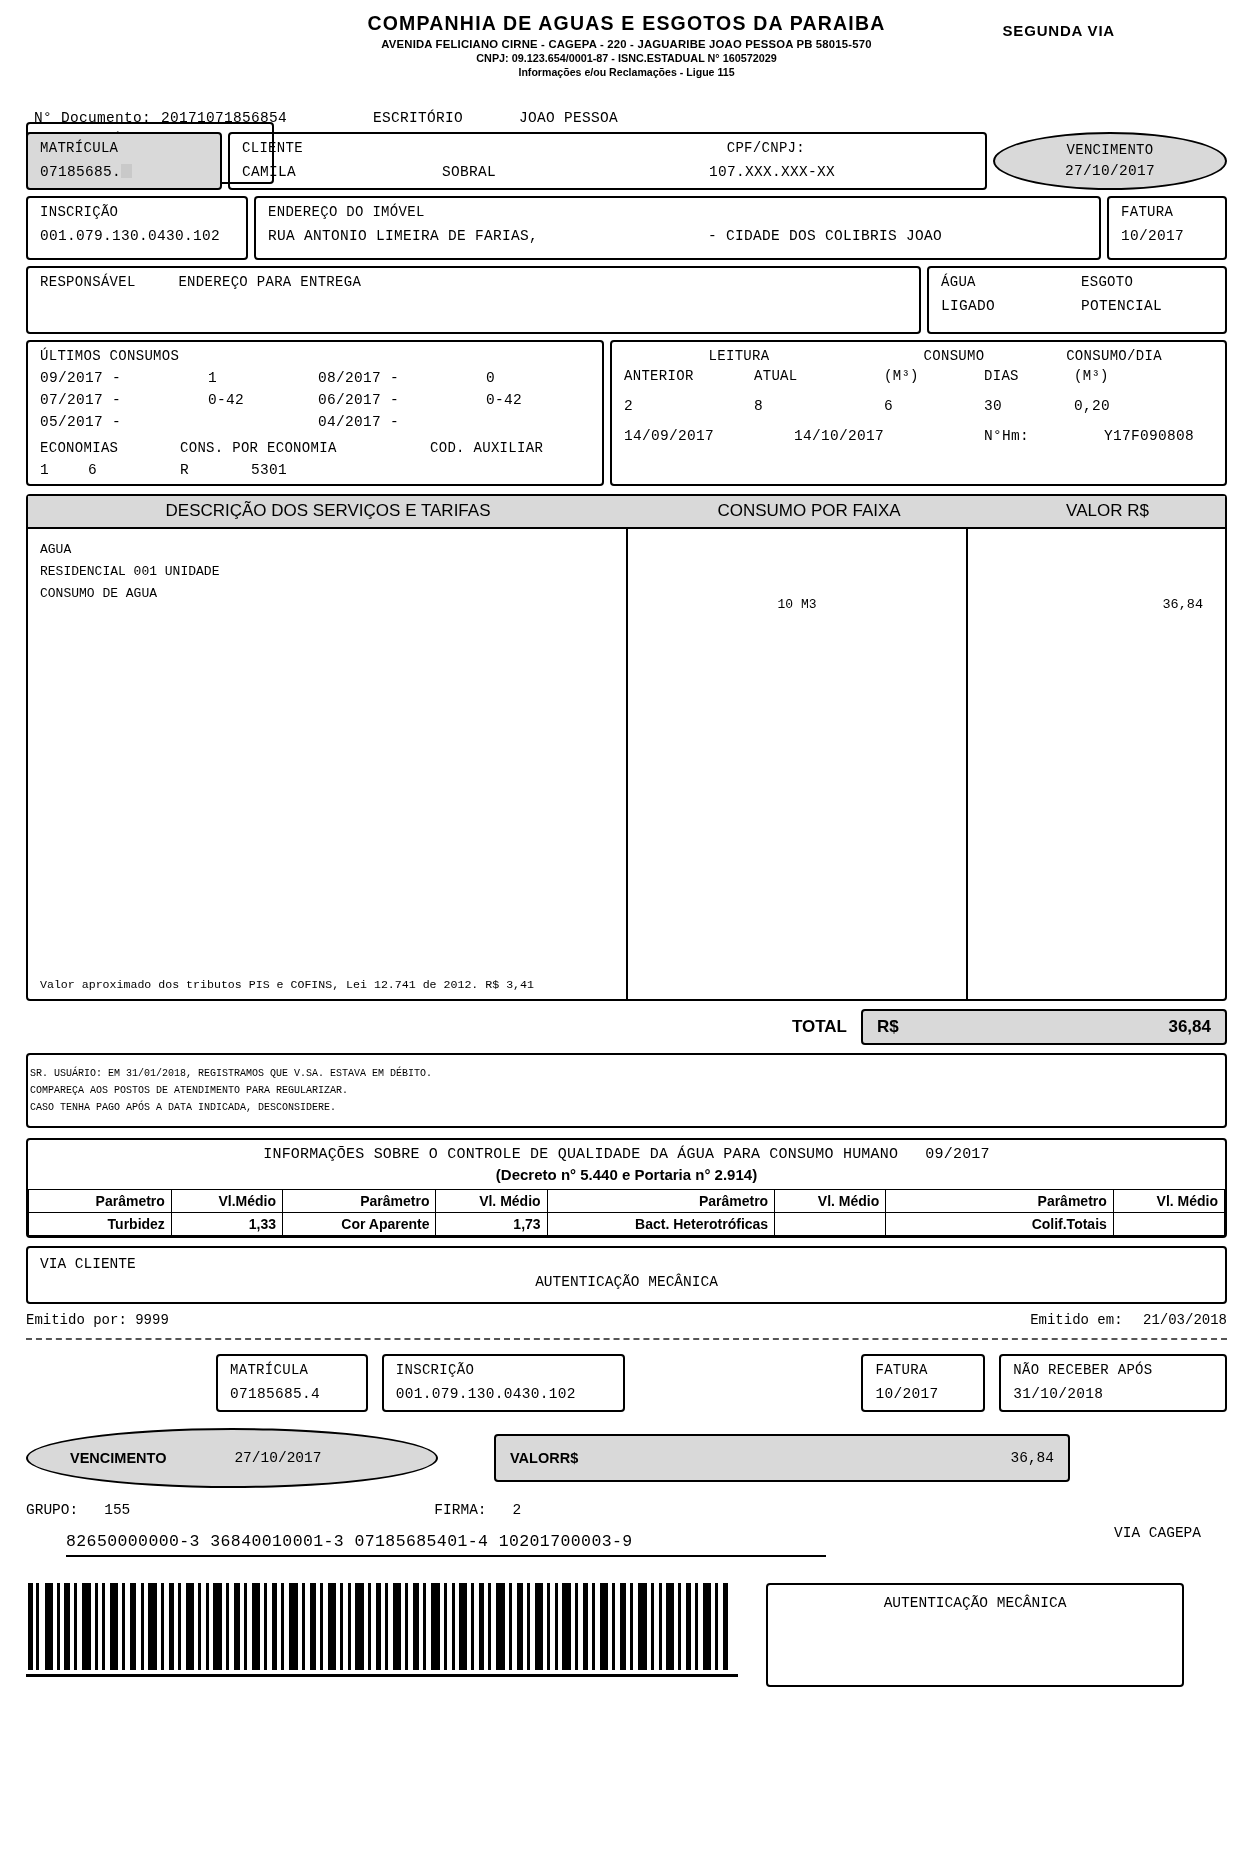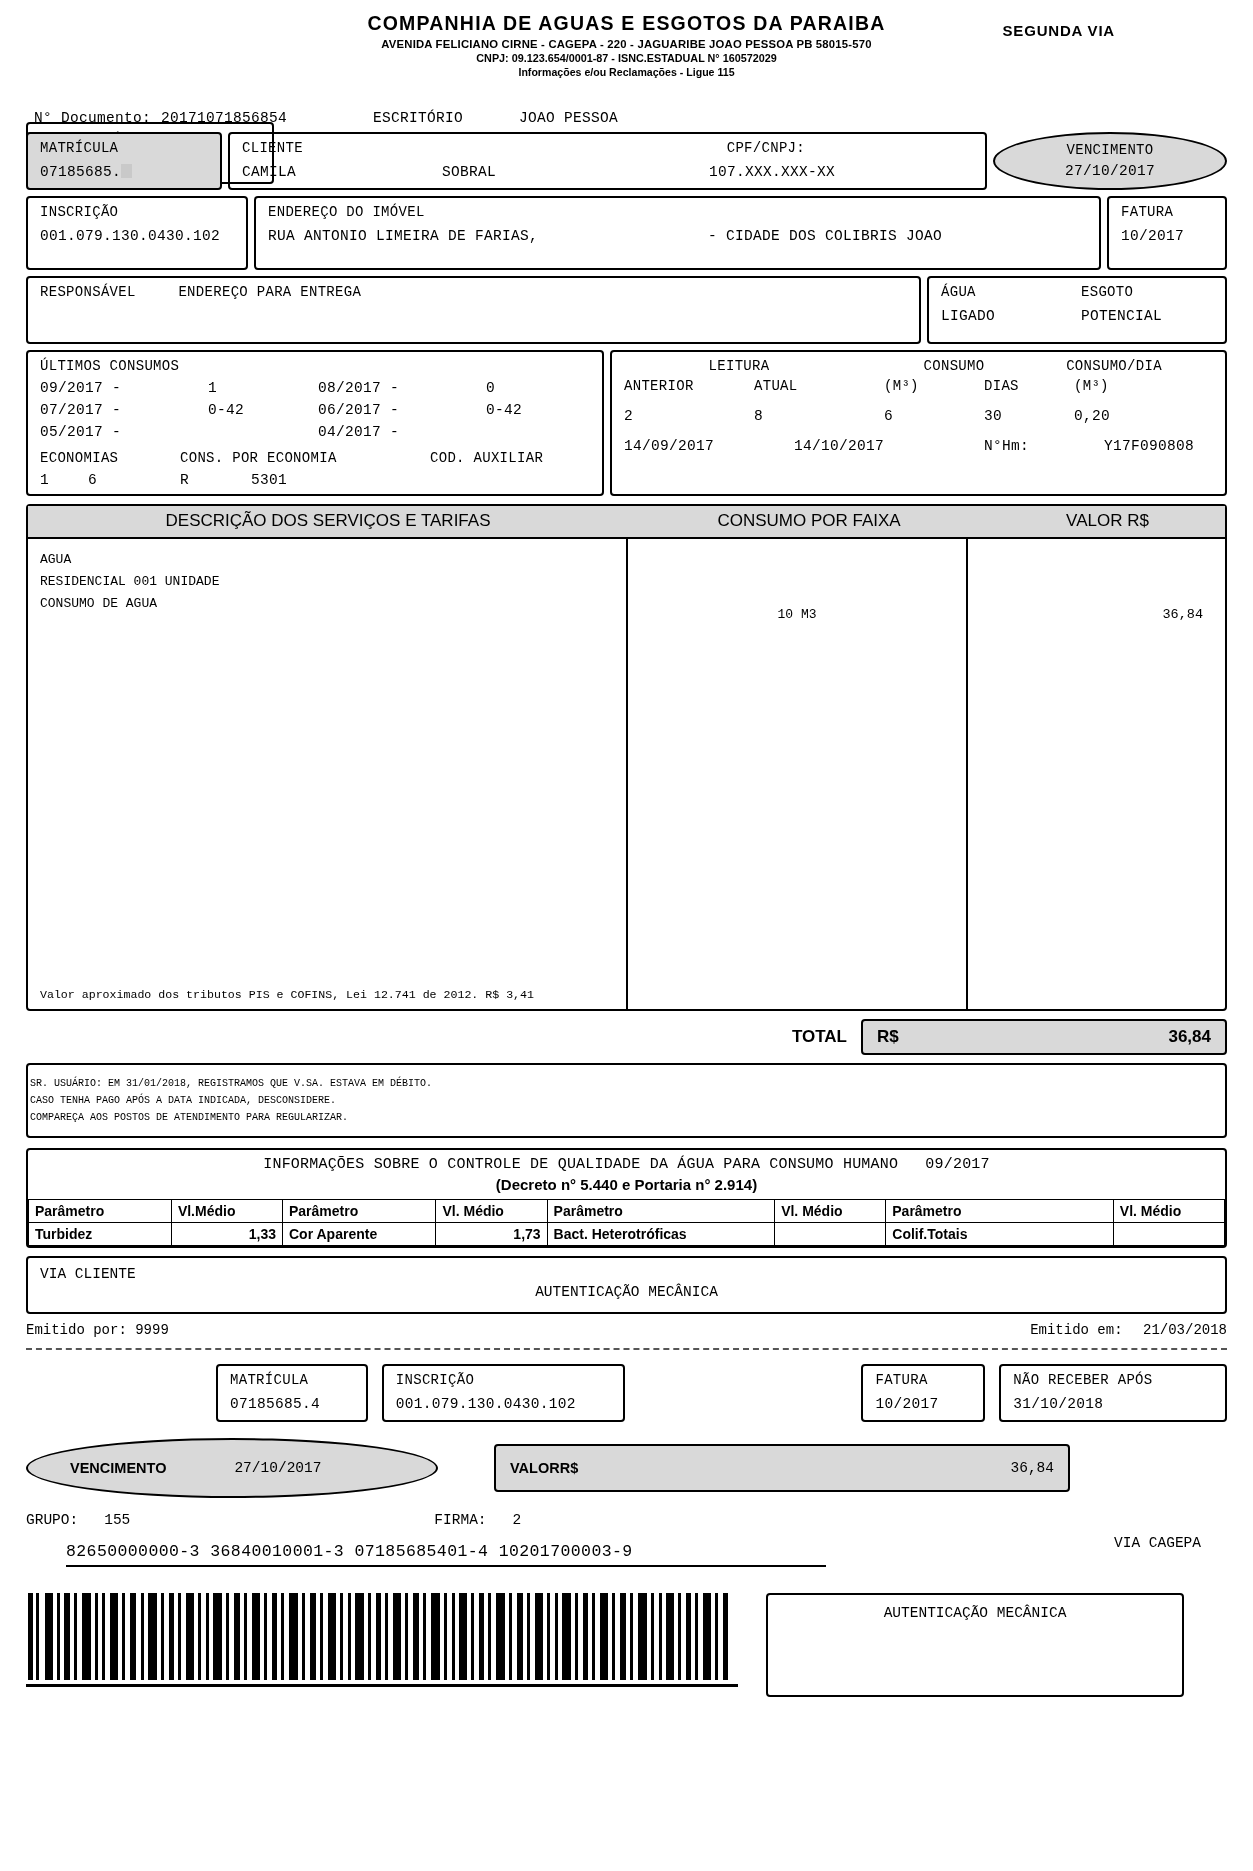"ENDEREÇO DO IMÓVEL" .endereco { padding: 6px 10px 24px 12px -> 6px 10px 14px 12px }
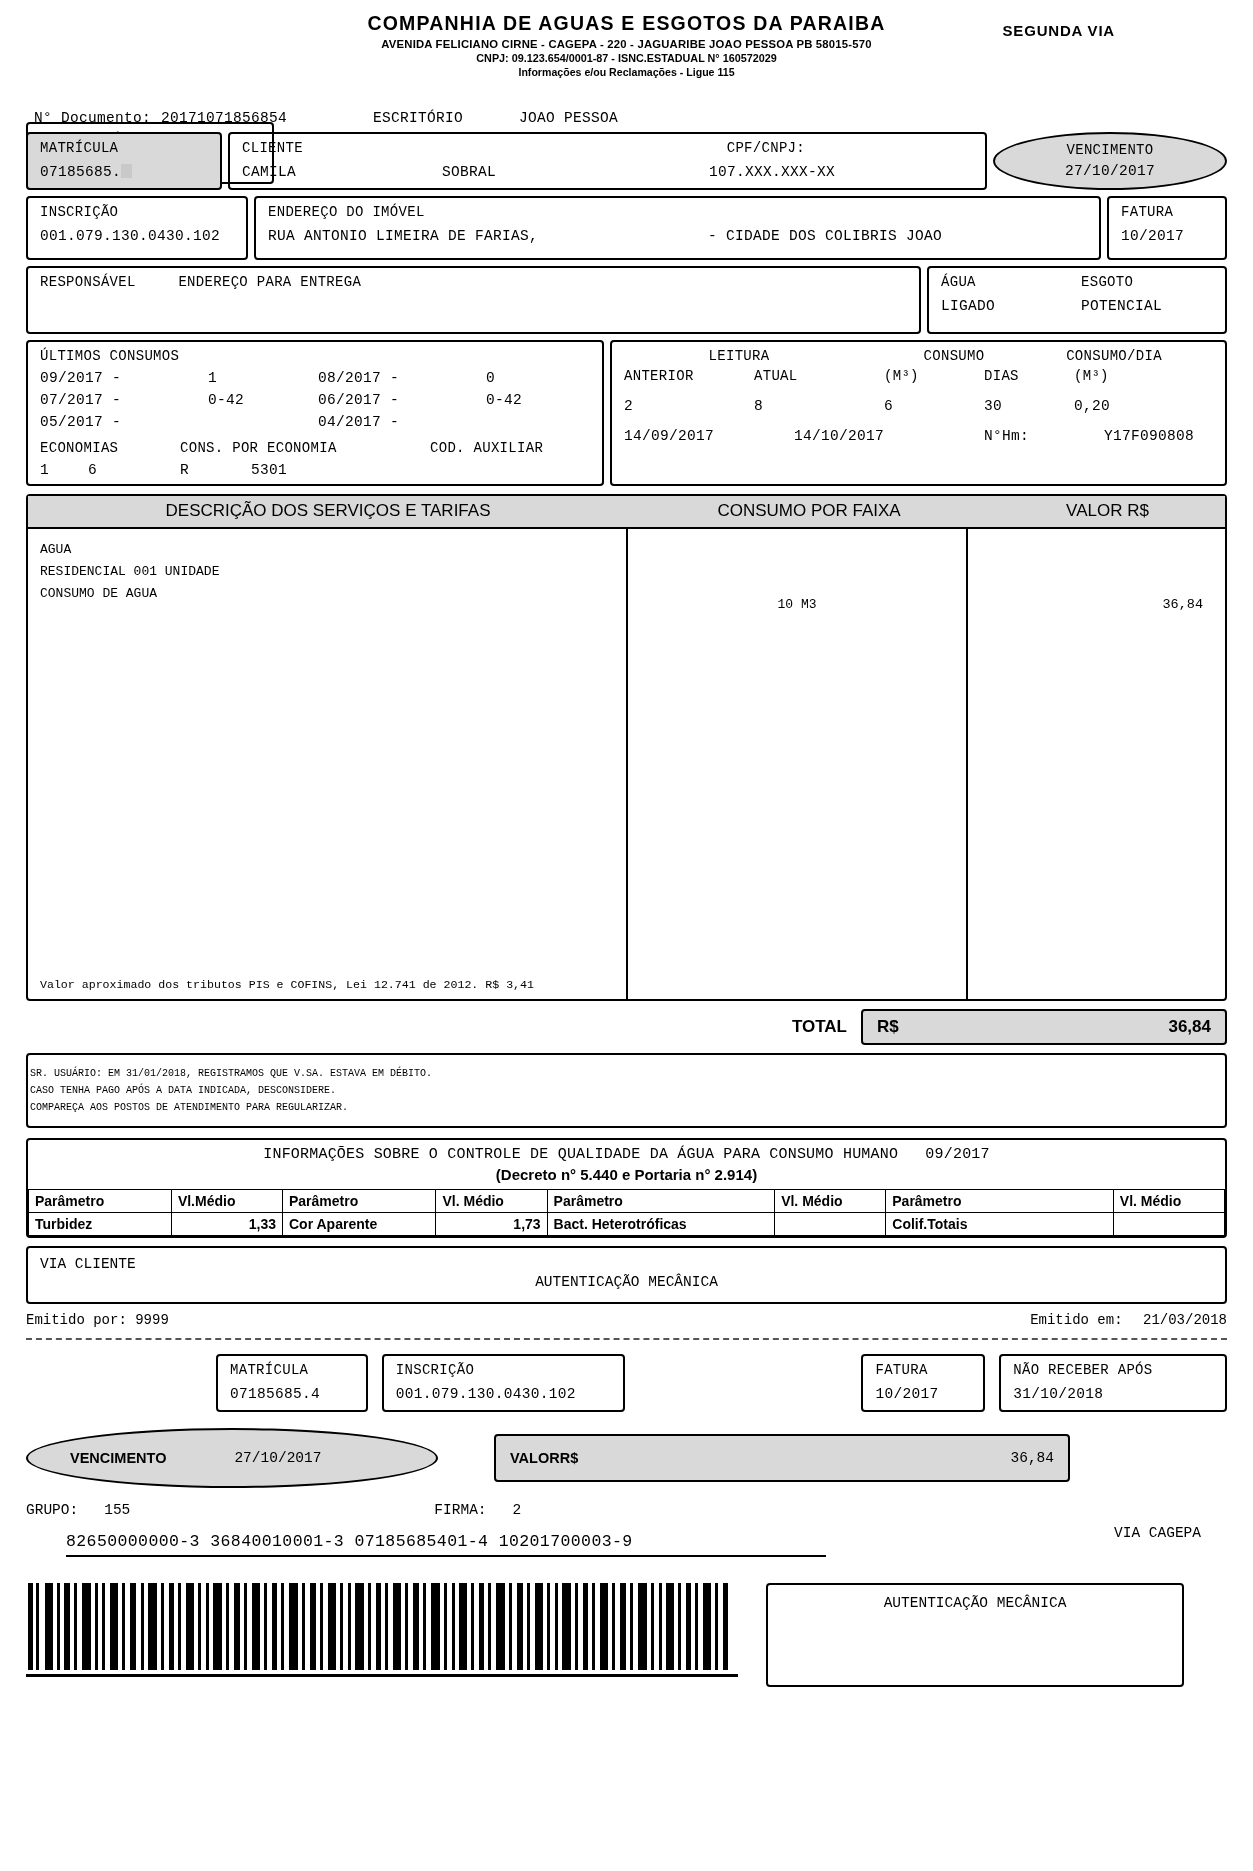"CASO TENHA PAGO APÓS A" div { order: before "COMPAREÇA AOS POSTOS DE ATENDIMENTO" -> after "COMPAREÇA AOS POSTOS DE ATENDIMENTO" }
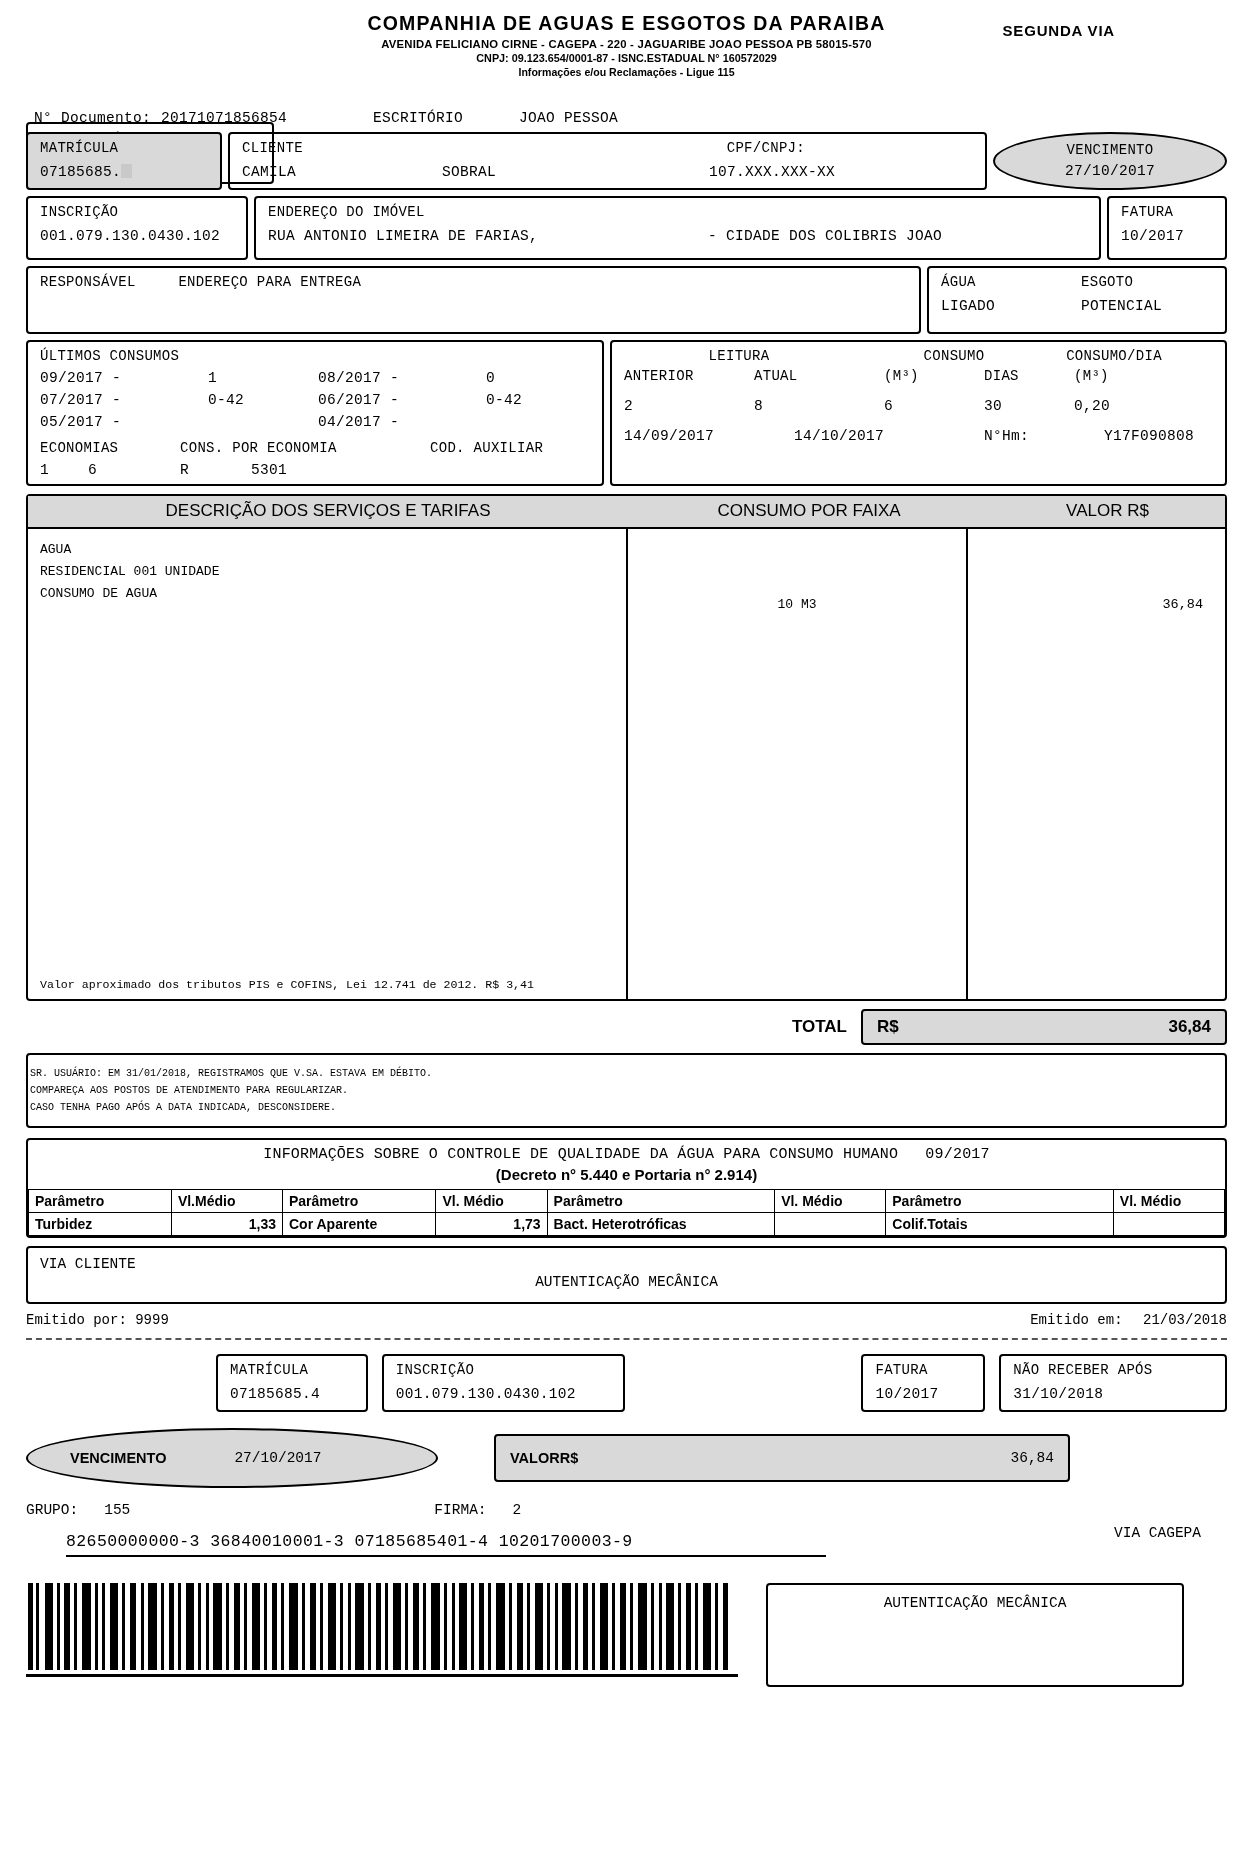"Parâmetro" table.qt td { text-align: none -> right }
